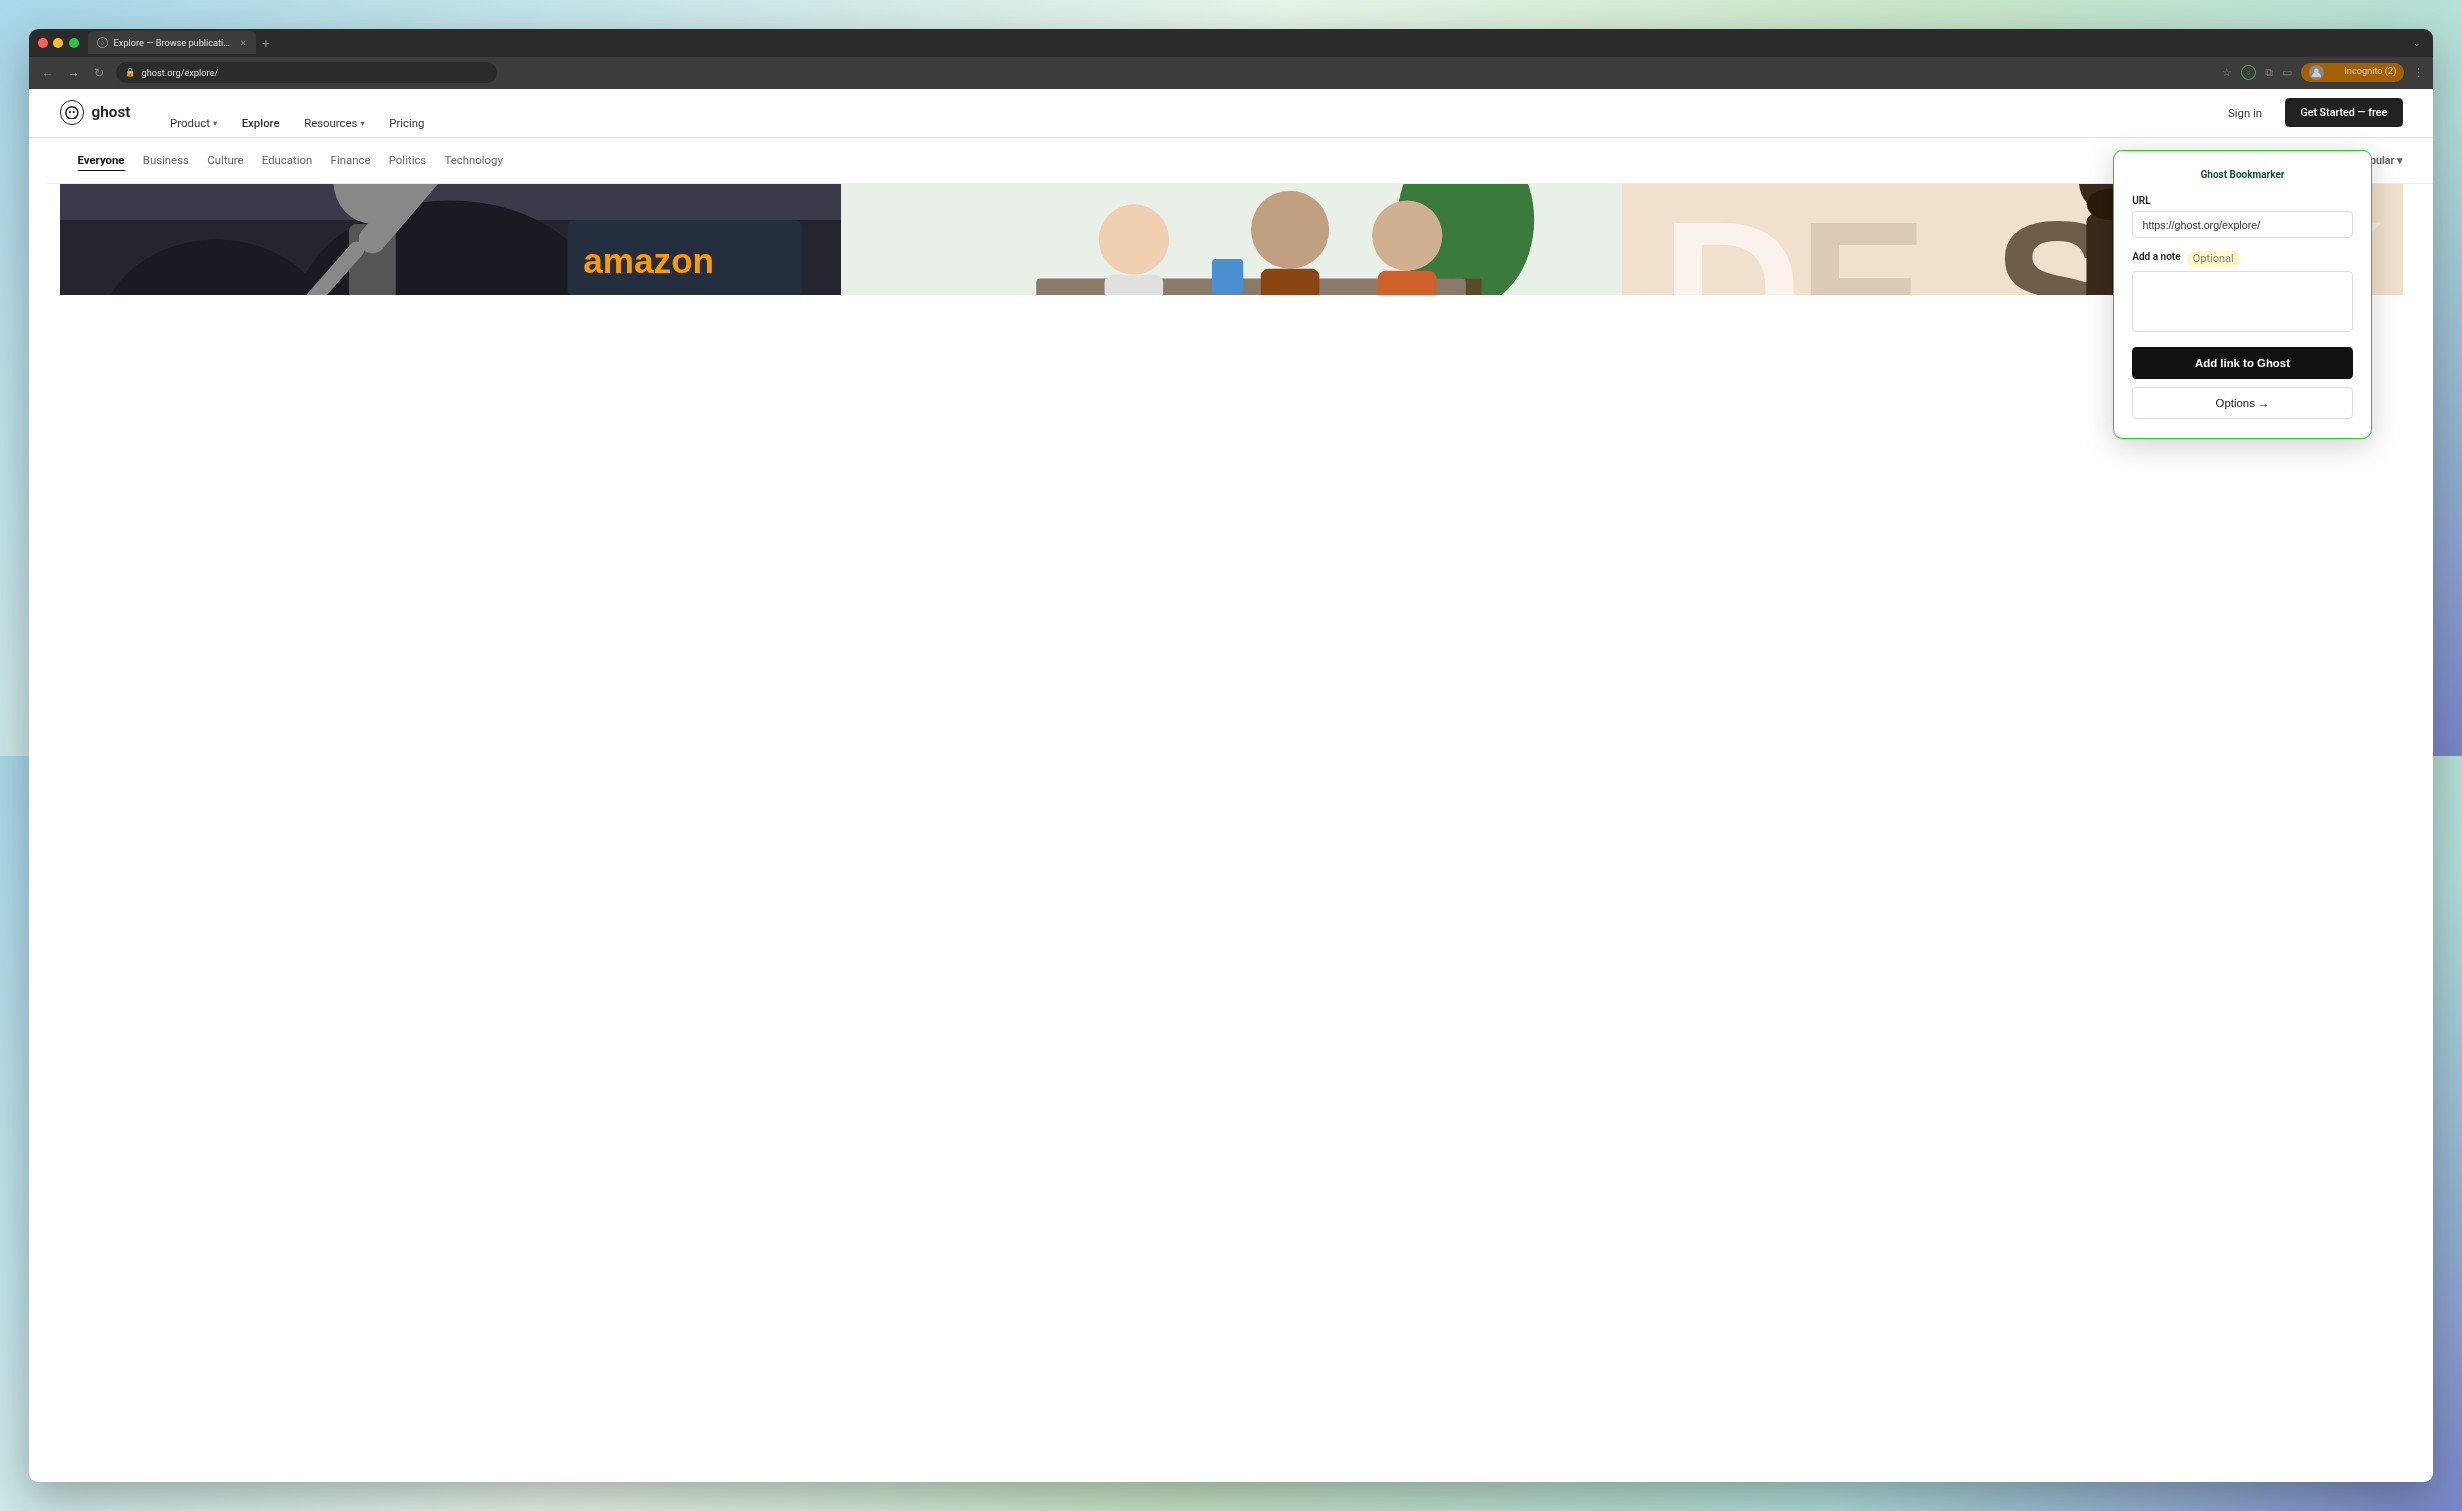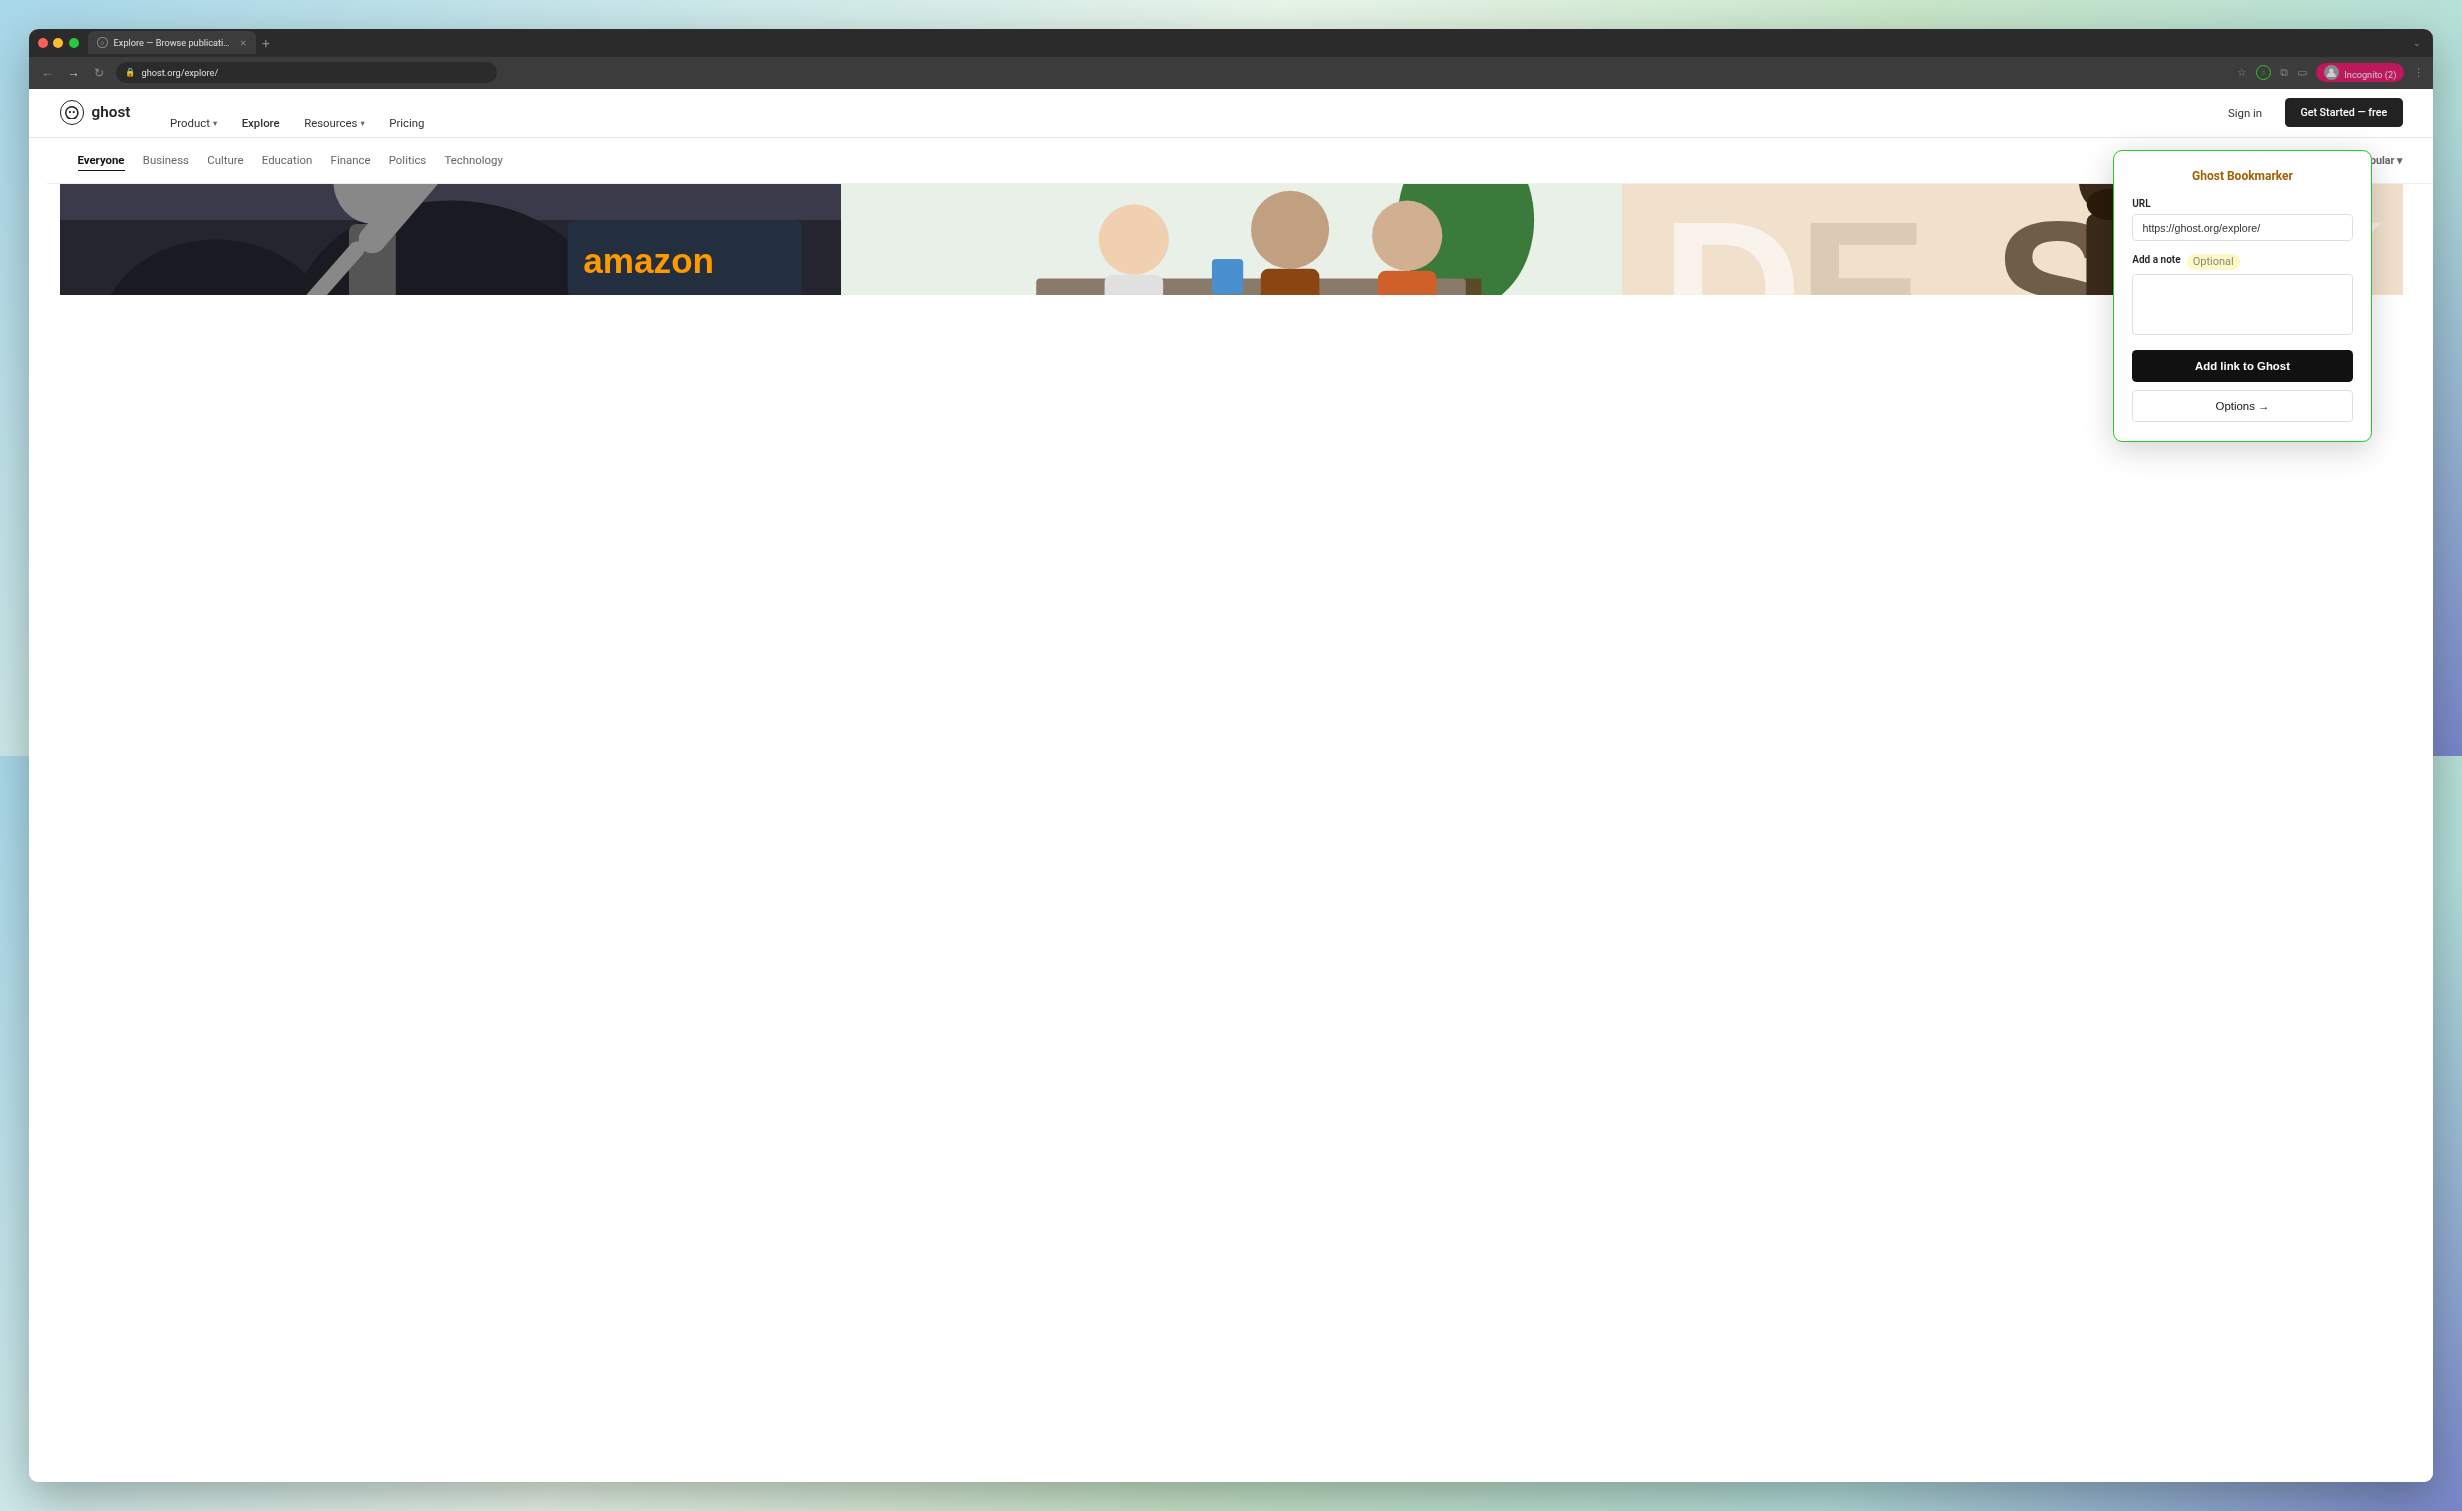"Incognito (2)" .incognito-btn { align-items: flex-end -> flex-start; background: #be185d -> #a16207; gap: 5px -> 20px }
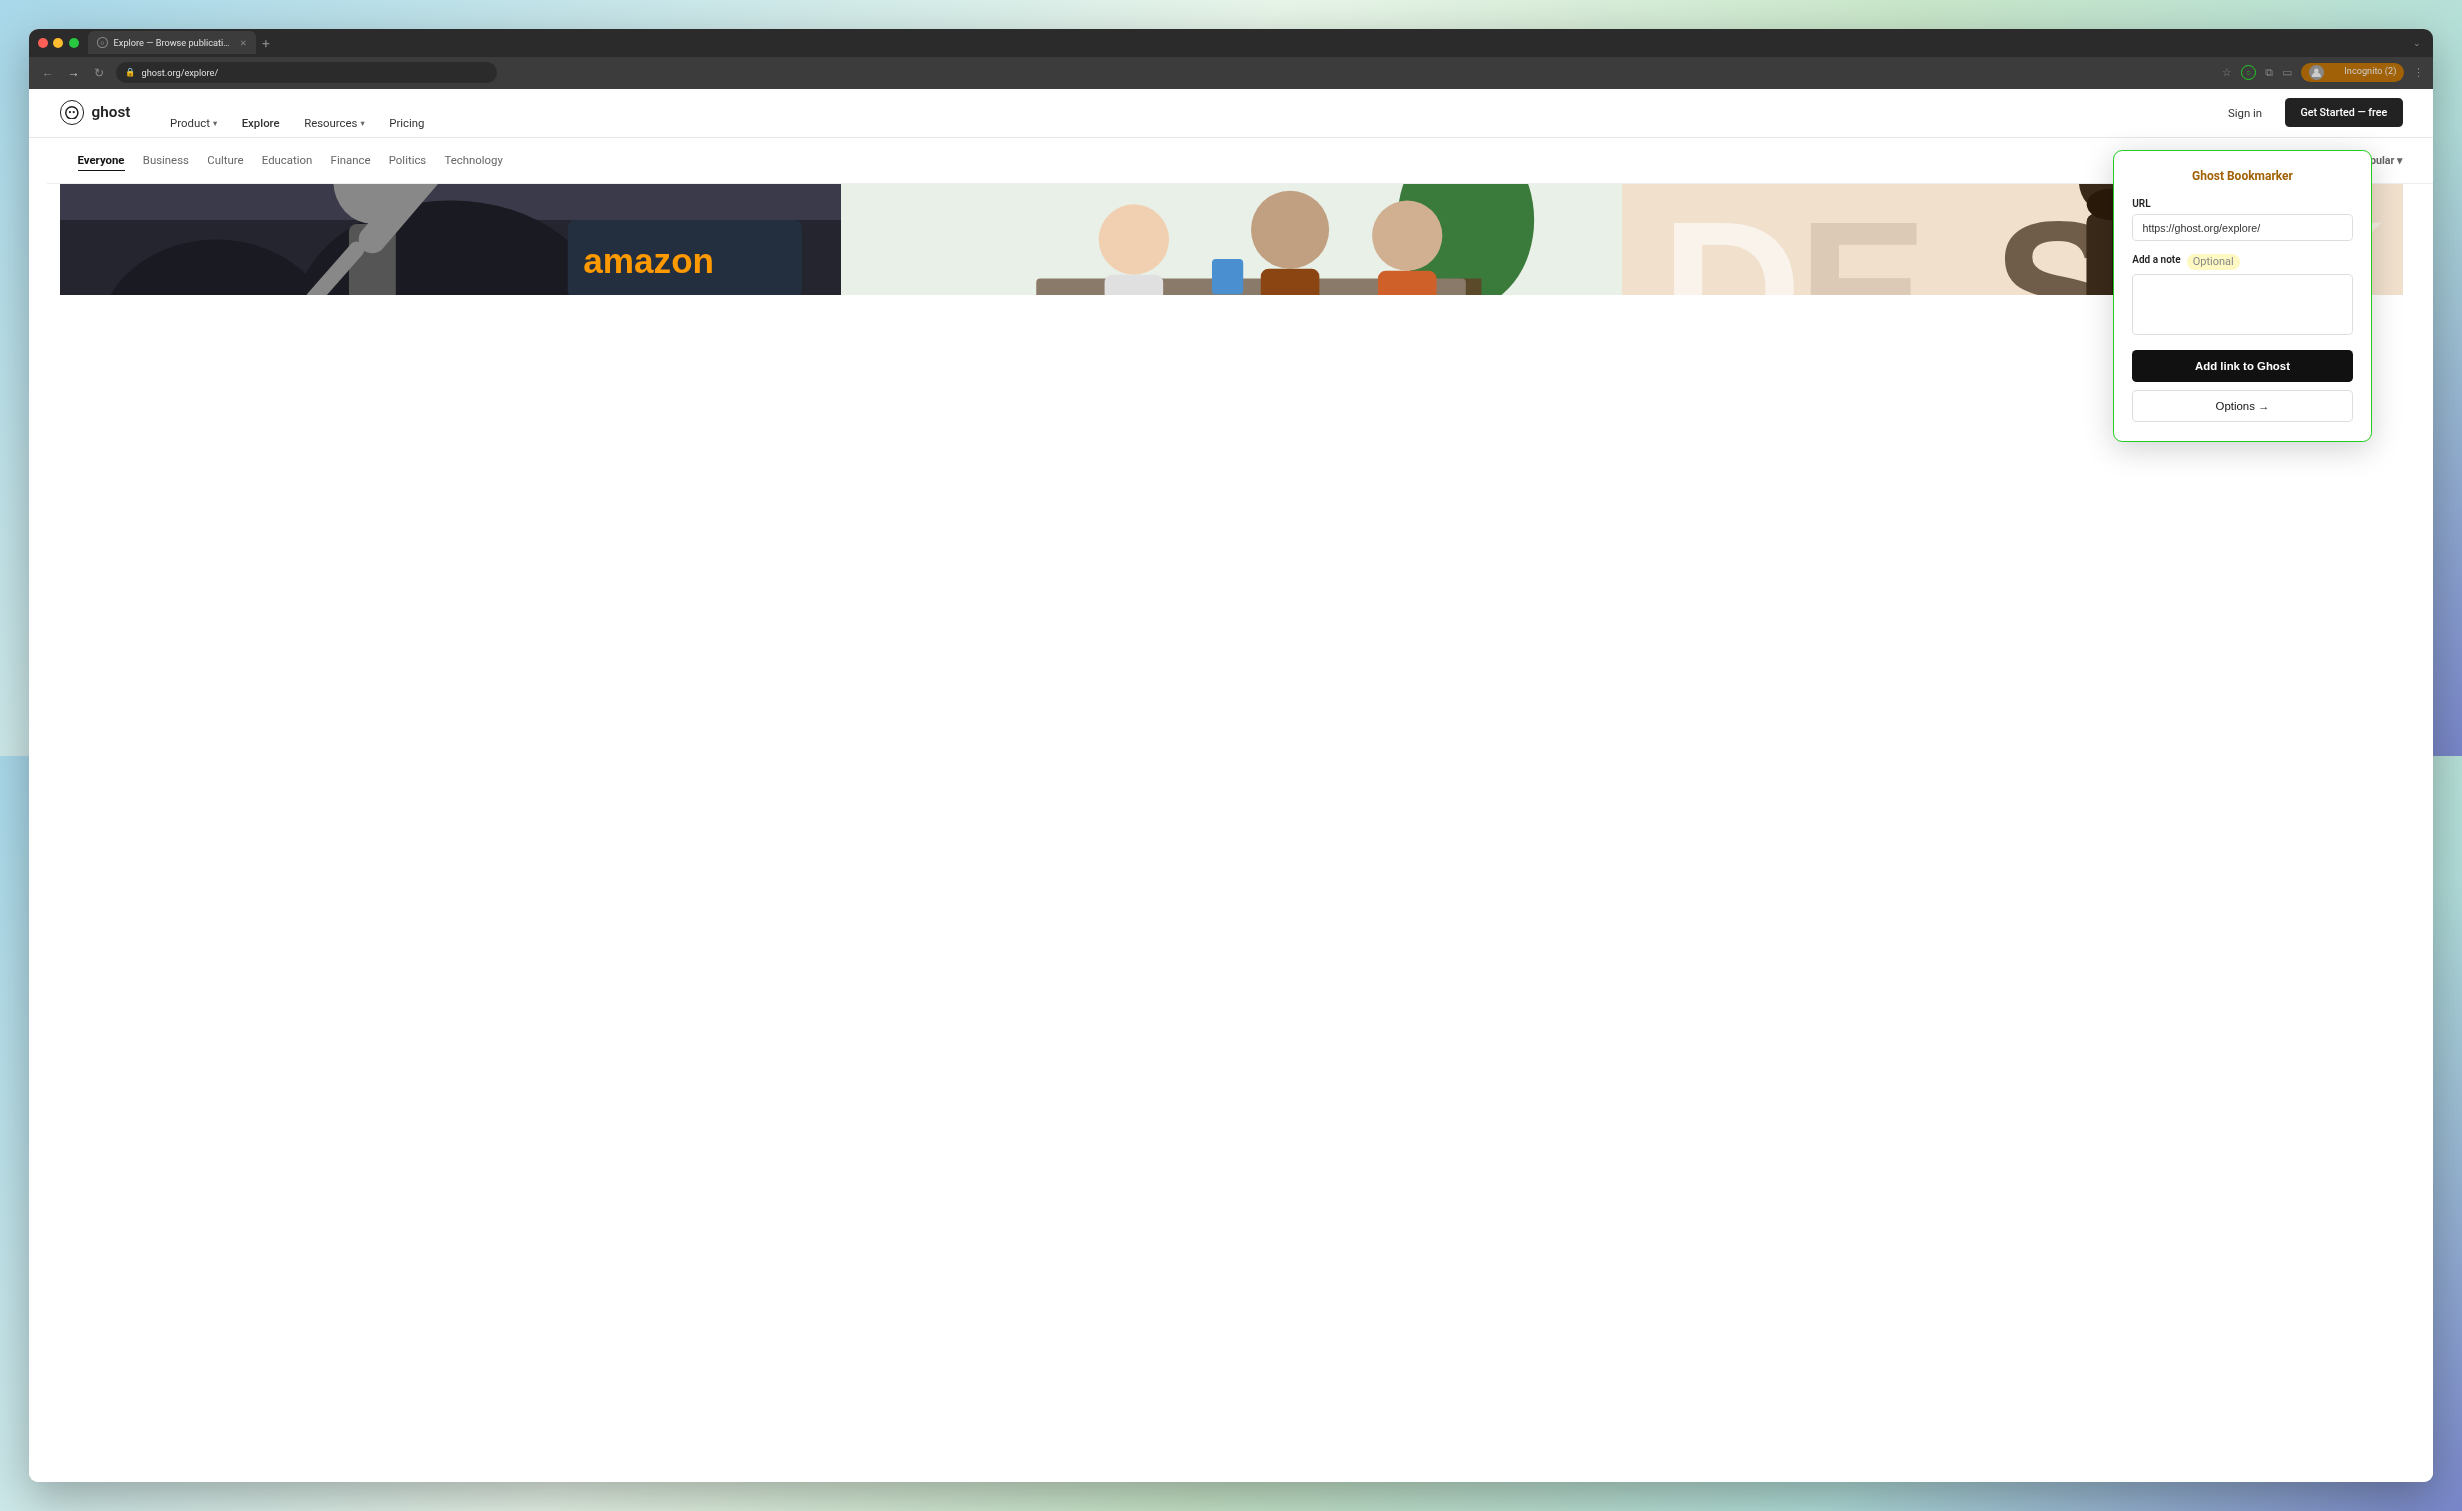"Ghost Bookmarker" .popup-title { color: #a16207 -> #14532d; font-size: 12px -> 10px }
